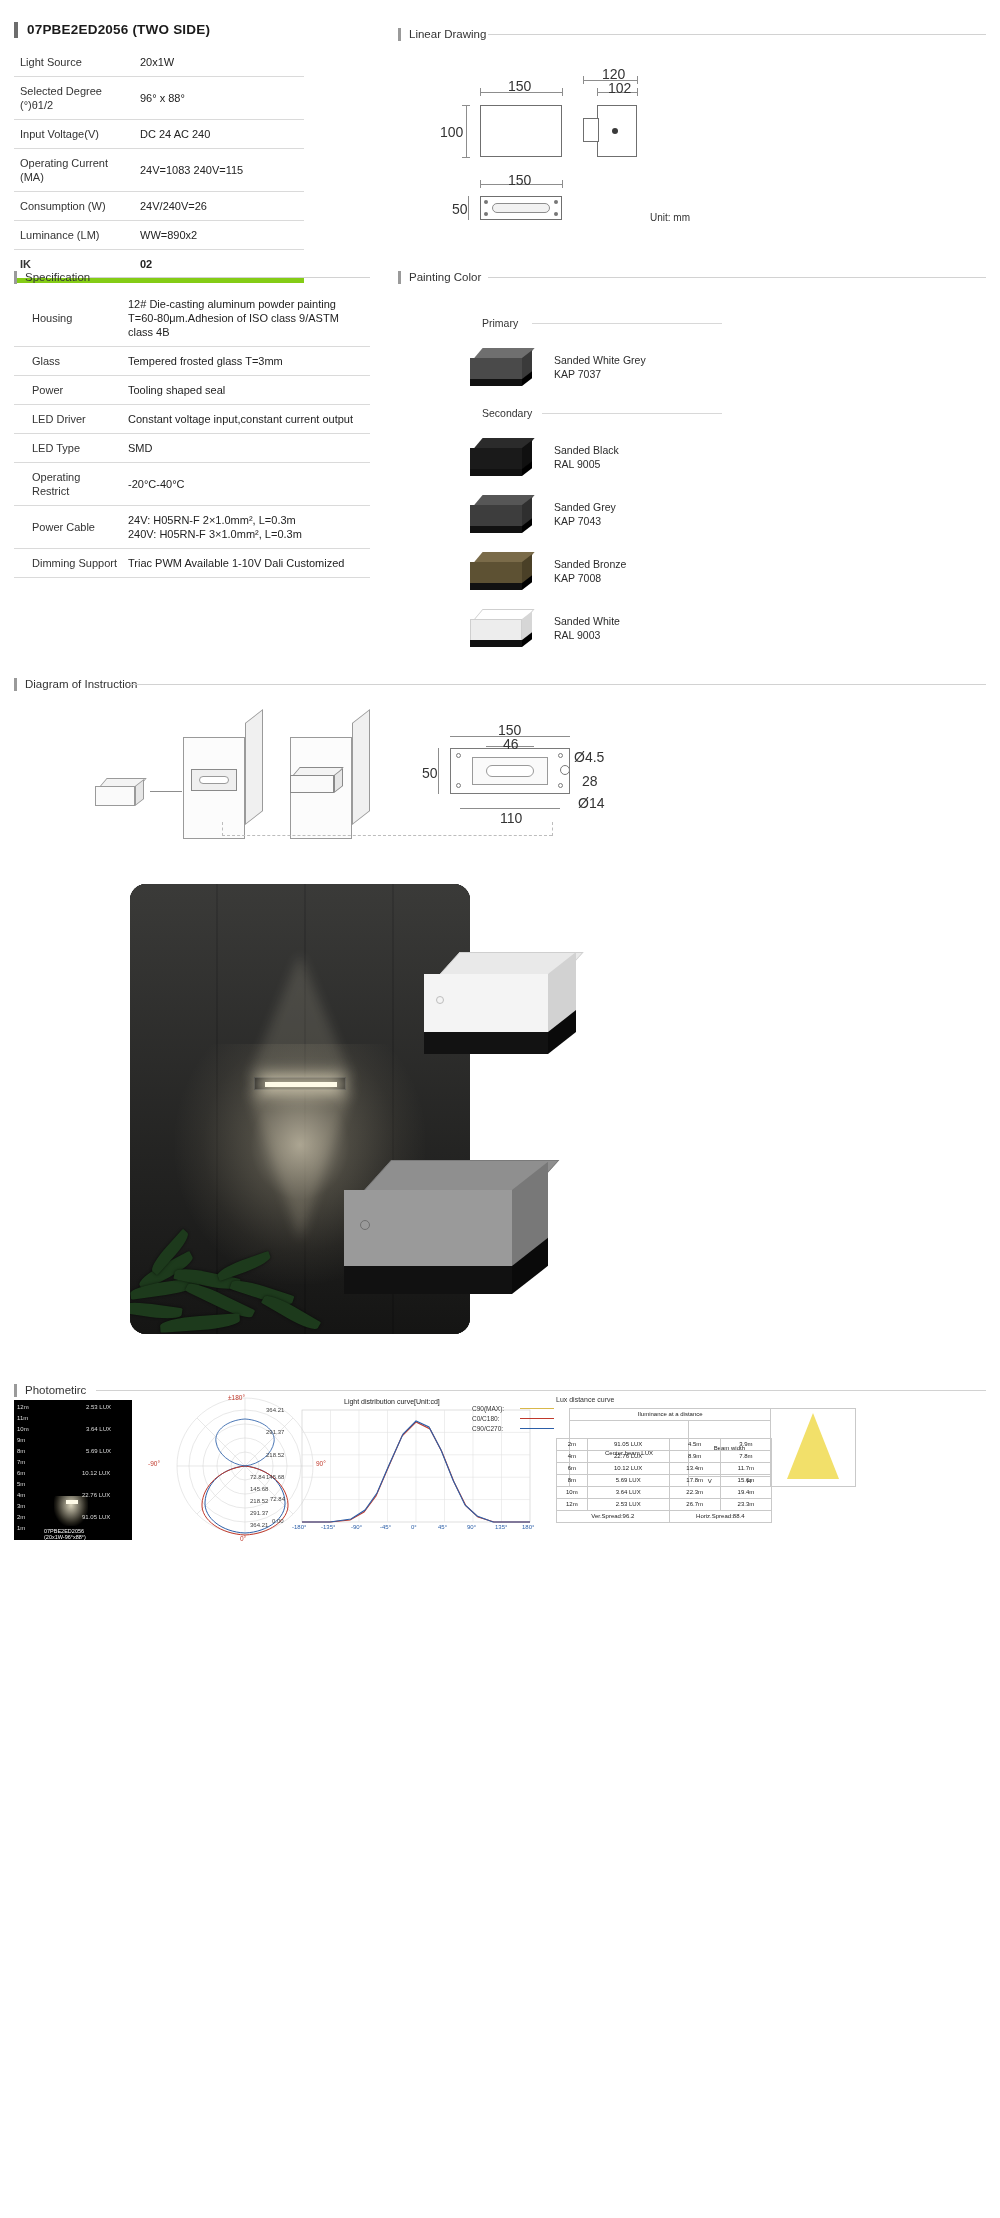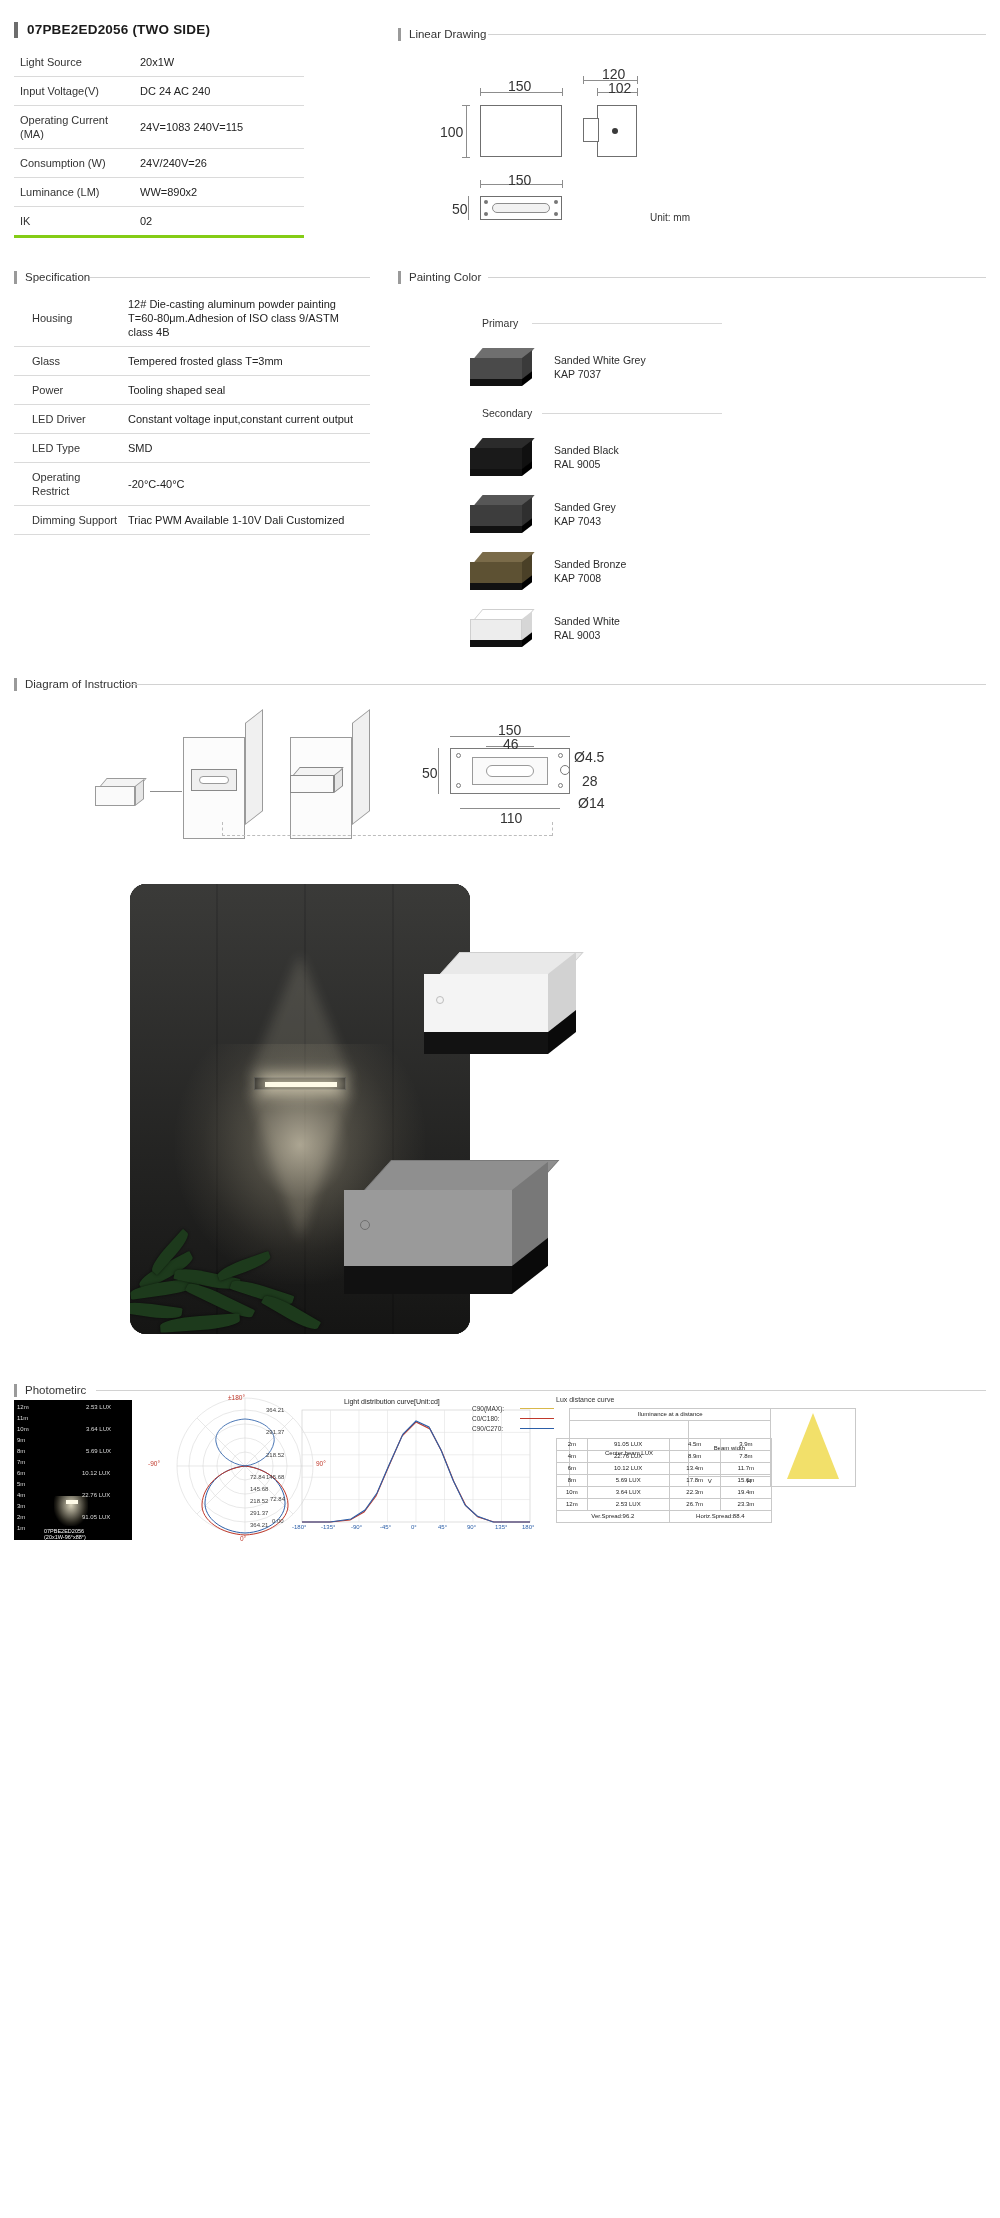"Selected Degree (°)θ1/2" tr { html: none -> <tr> <td>Selected Degree (°)θ1/2</td> <td>96° x 88°</td> </tr> }
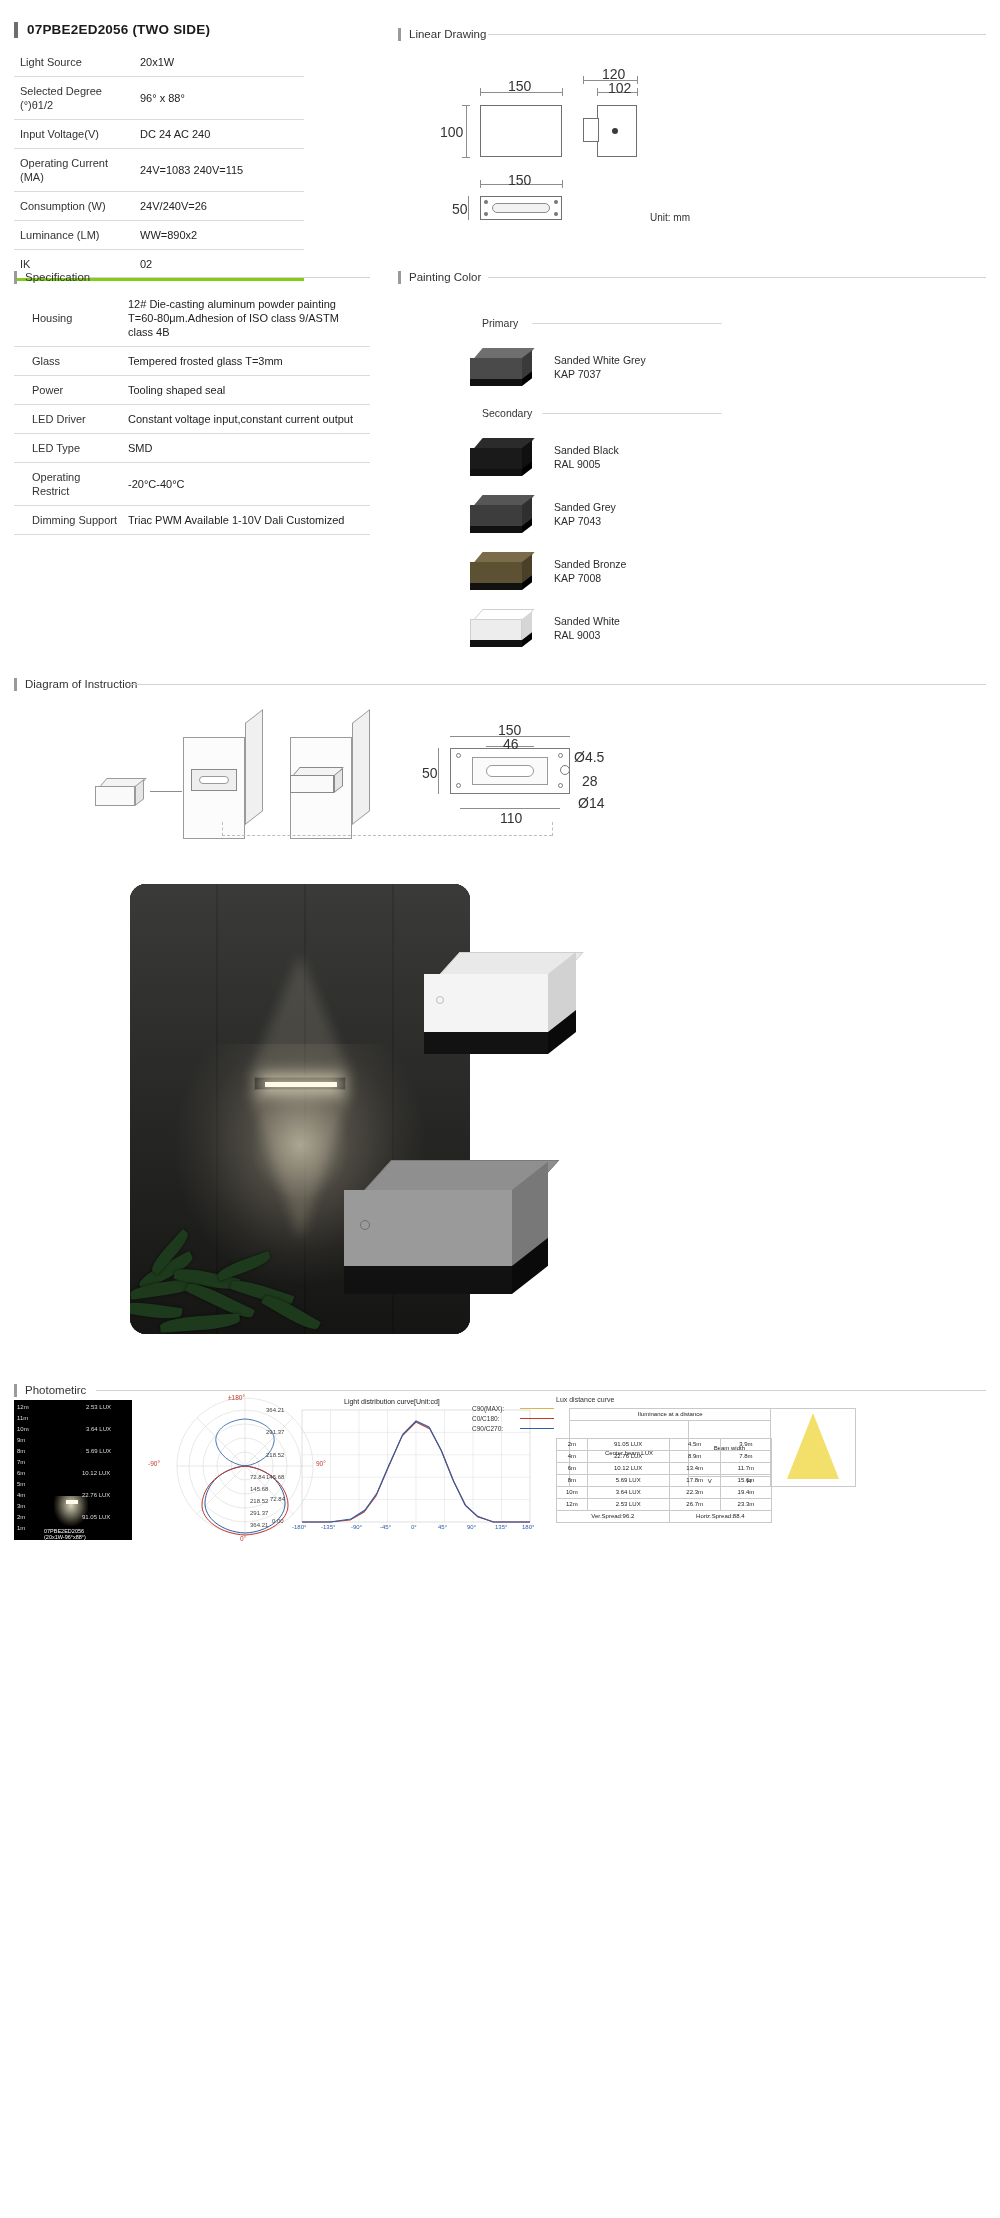"IK" table.spec tr:last-child td { border-bottom: 3px solid #84cc16 -> 5px solid #84cc16; font-weight: none -> bold }
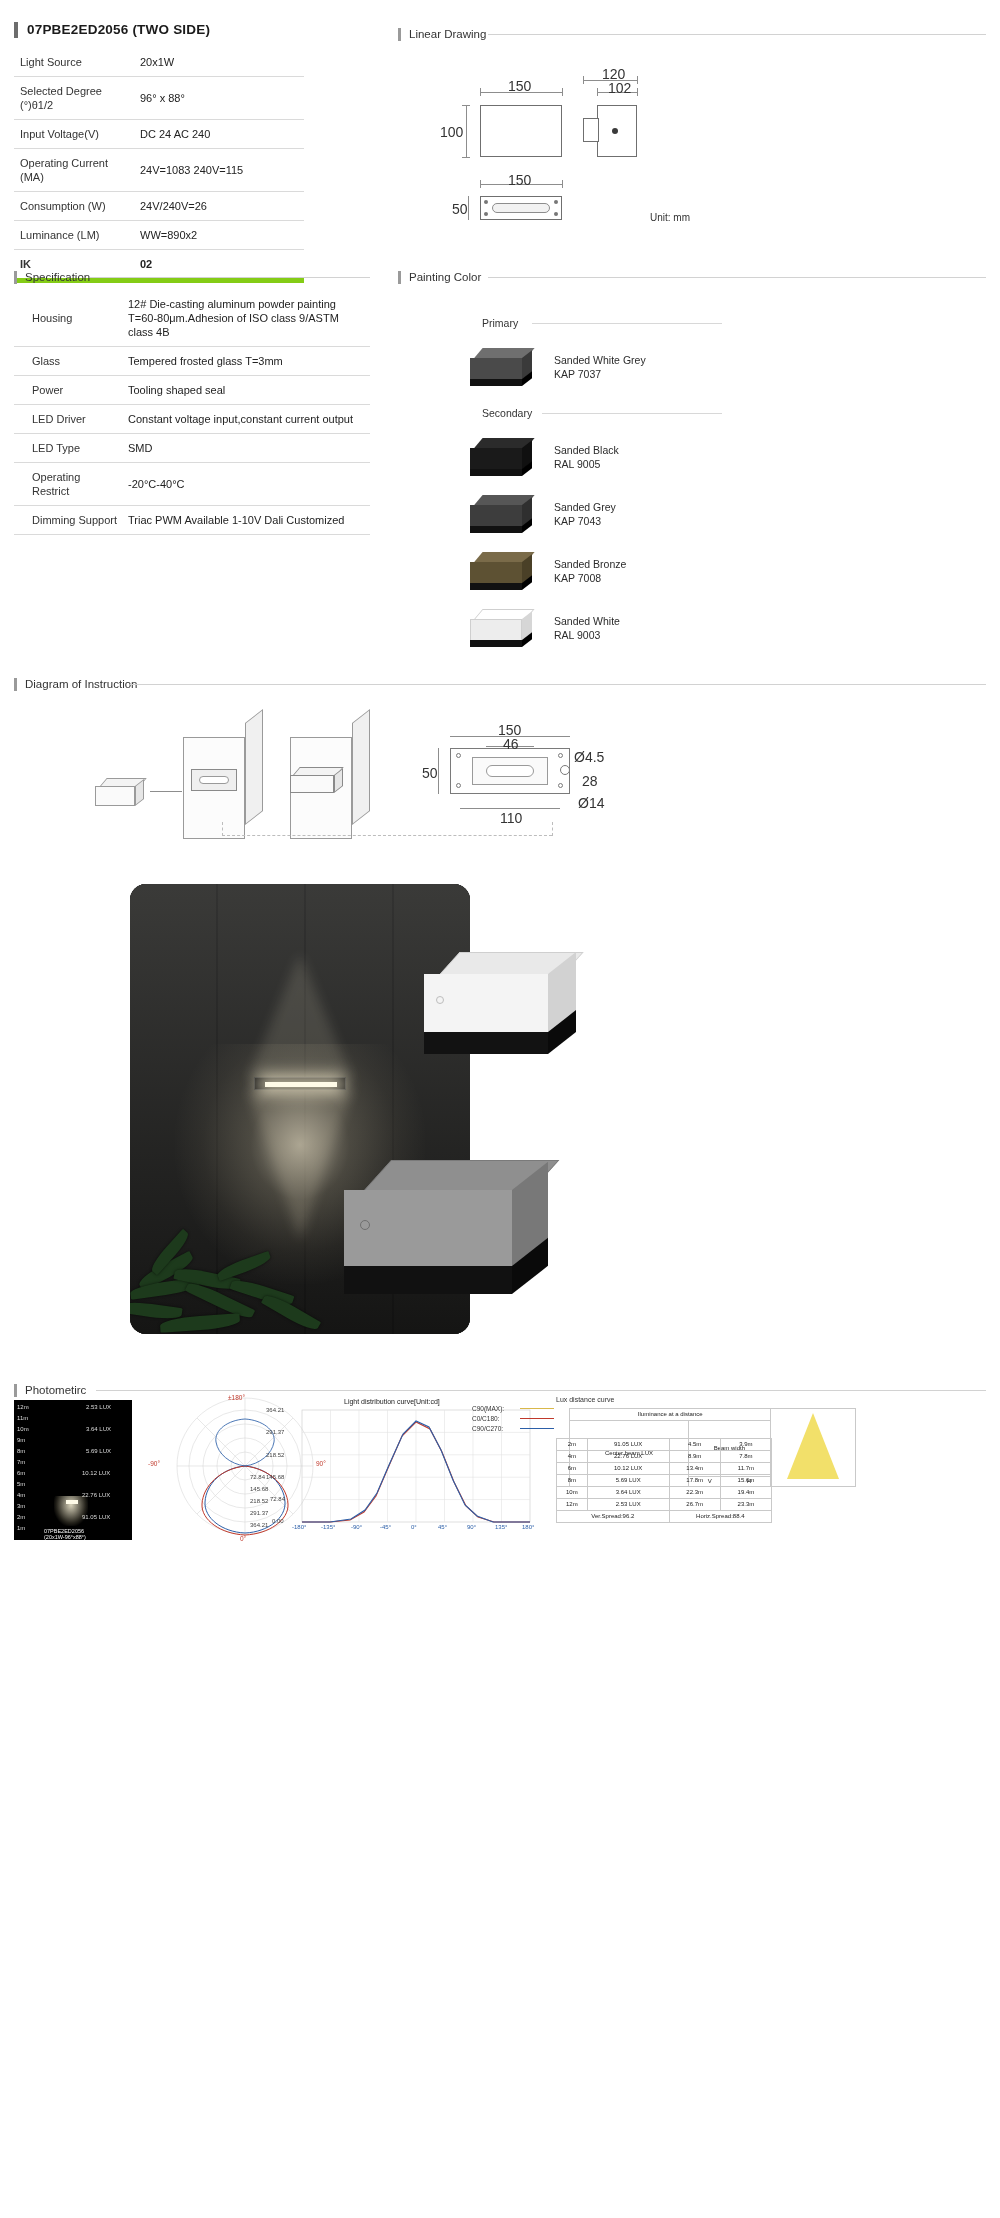"Power Cable" tr { html: none -> <tr> <td>Power Cable</td> <td>24V: H05RN-F 2×1.0mm², L=0.3m 240V: H05RN-F 3×1.0mm², L=0.3m</td> </tr> }
